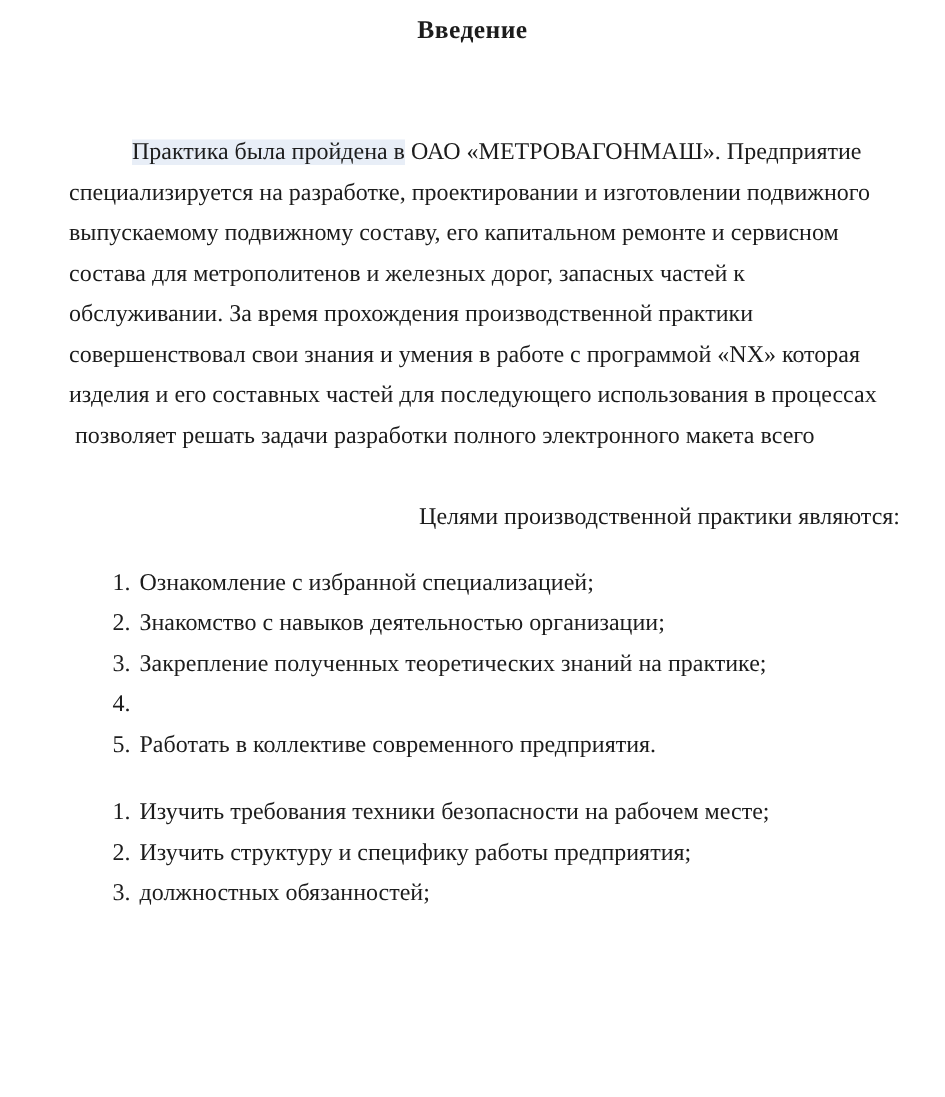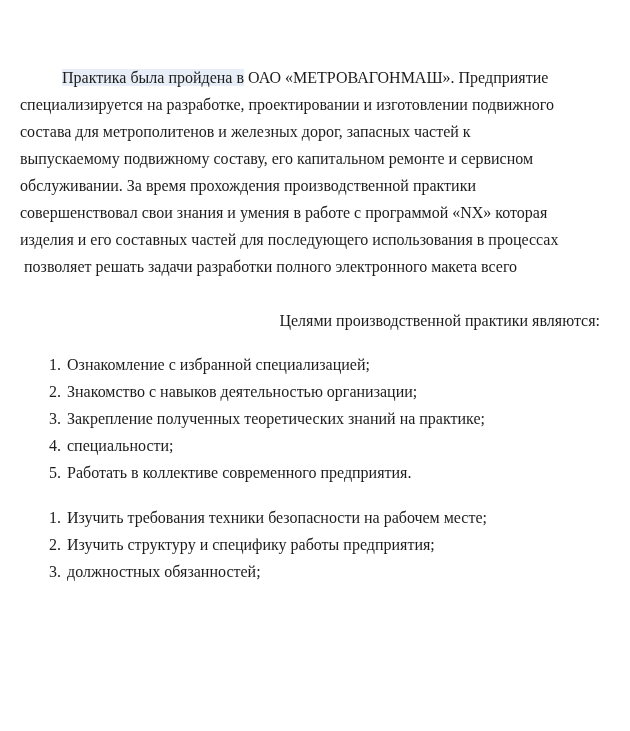"Введение" div.title { html: none -> <div>Введение</div> }
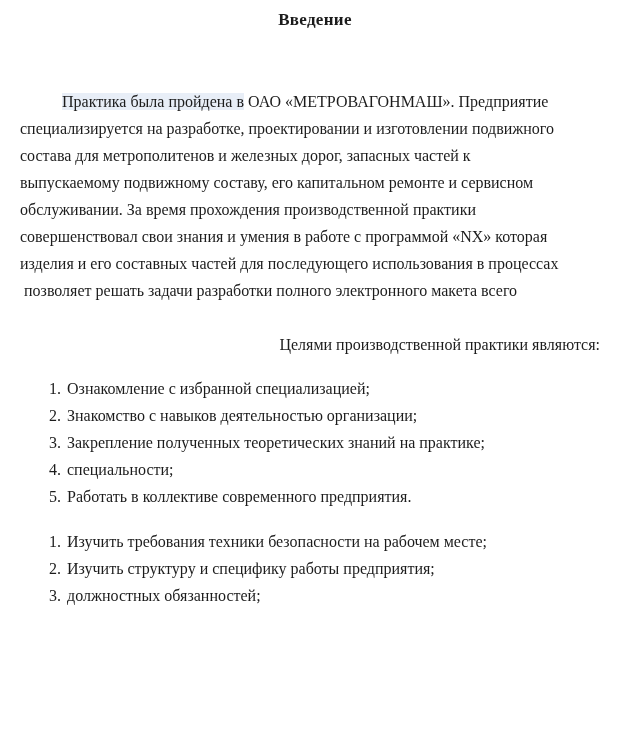"Практика была пройдена в ОАО" .content { padding-left: 20px -> 46px }
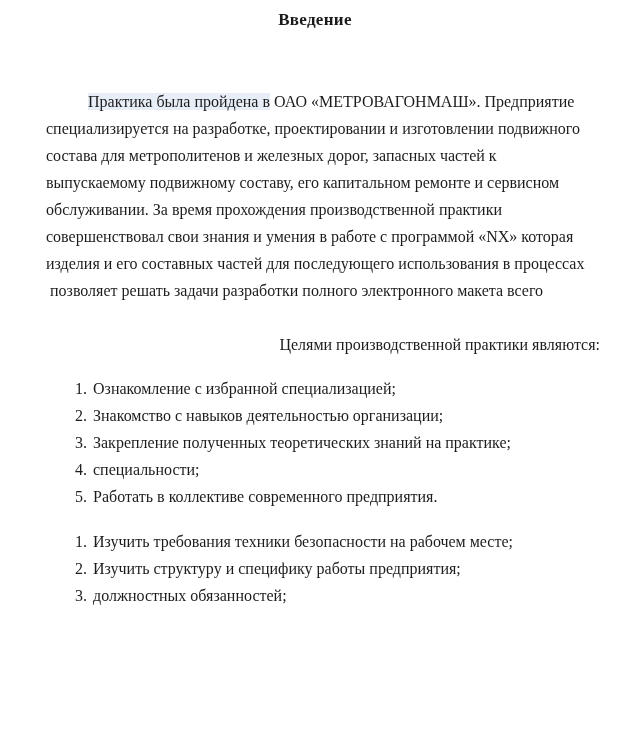"состава для метрополитенов и железных" div.line { order: before "выпускаемому подвижному составу, его" -> after "выпускаемому подвижному составу, его" }
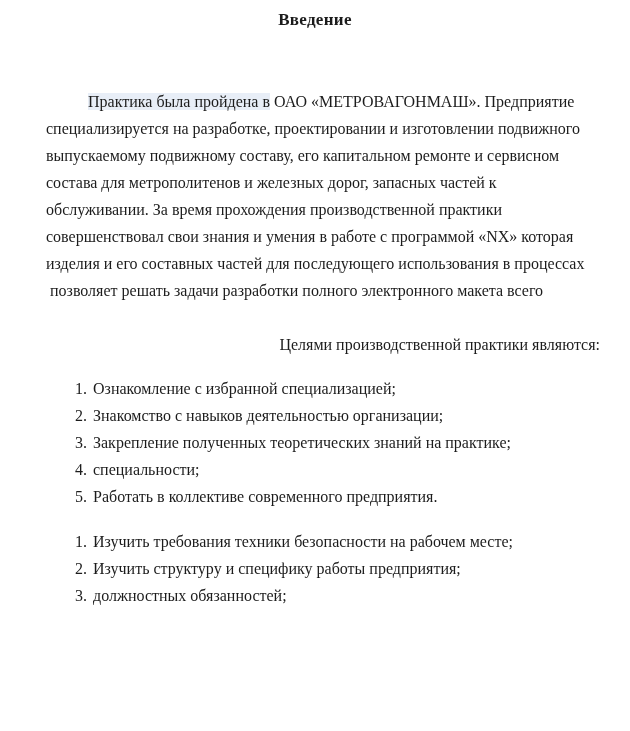"специальности;" div.line { html: <div>специальности;</div> -> none }
